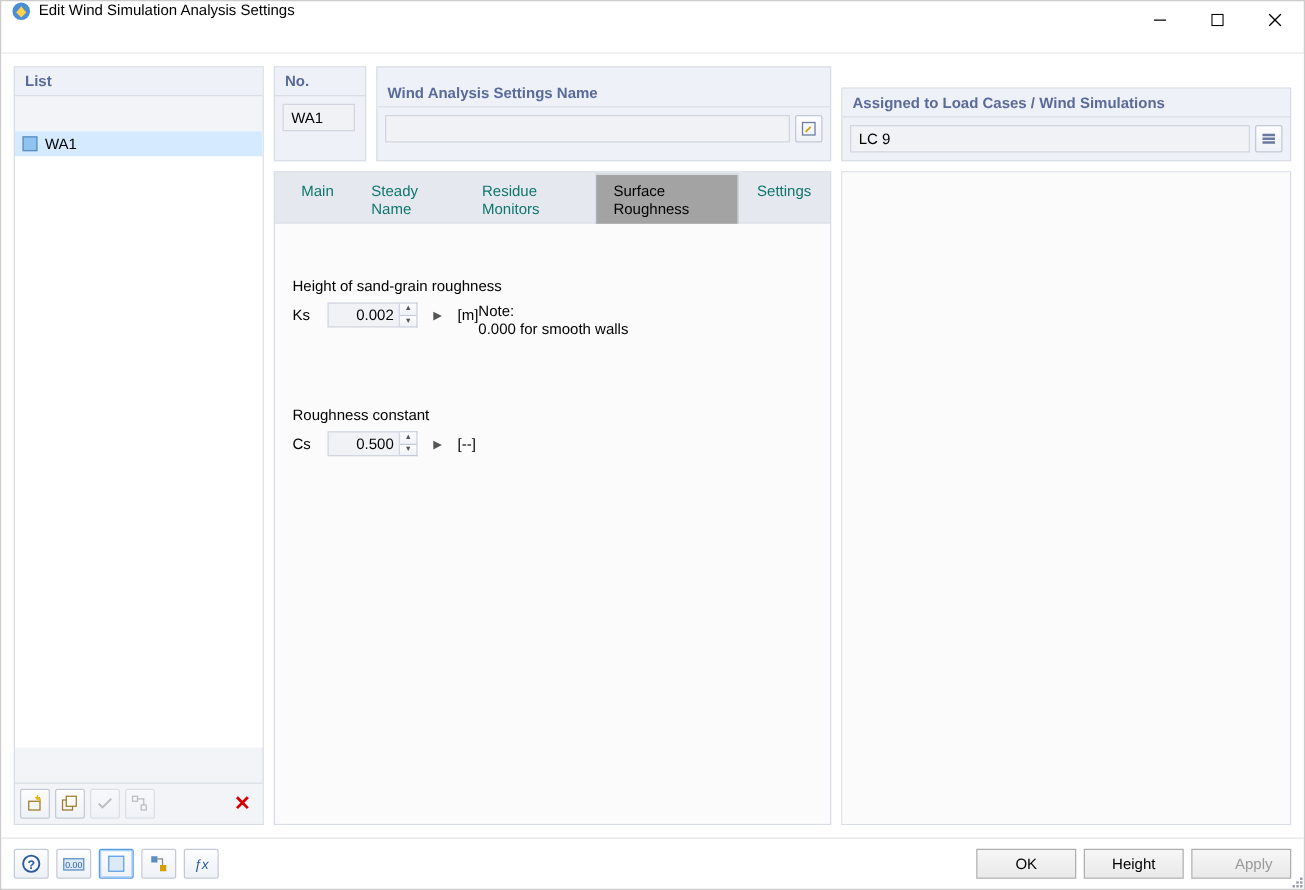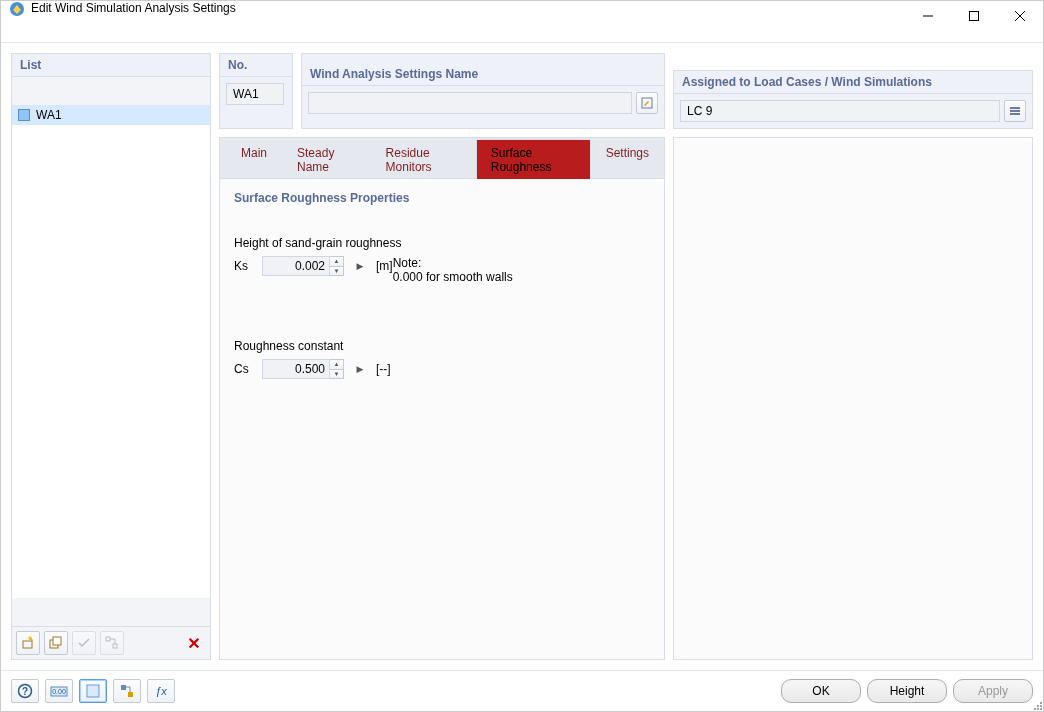"Main" .tab { color: #7f1d1d -> #0f766e }
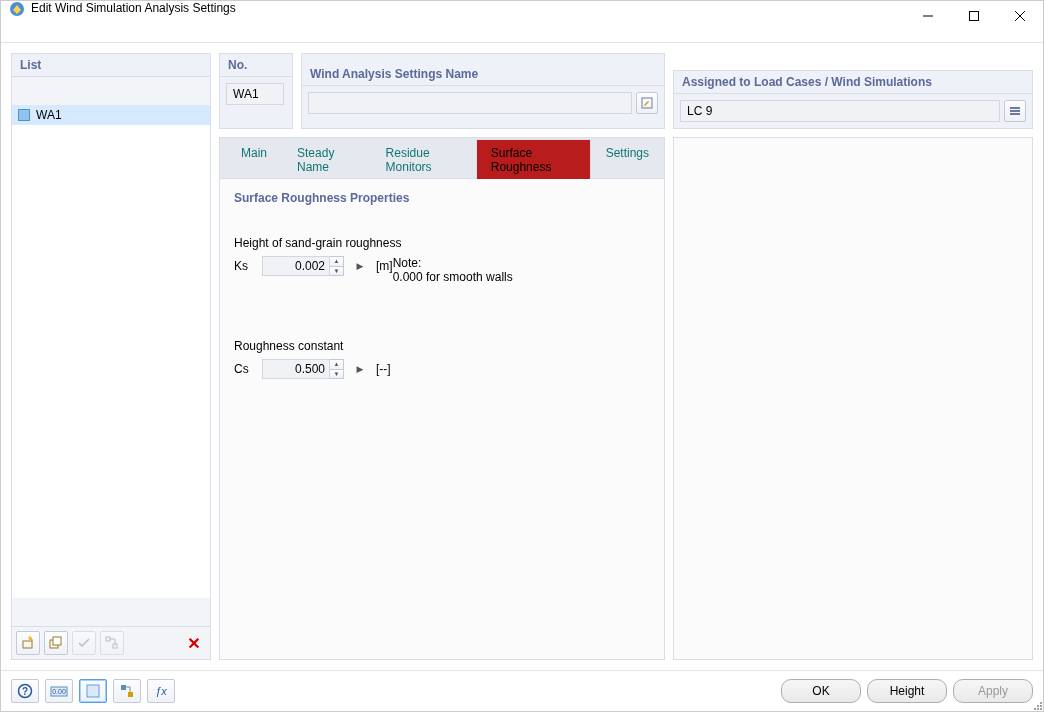"Surface Roughness" .tab.active { background: #b91c1c -> #a3a3a3 }
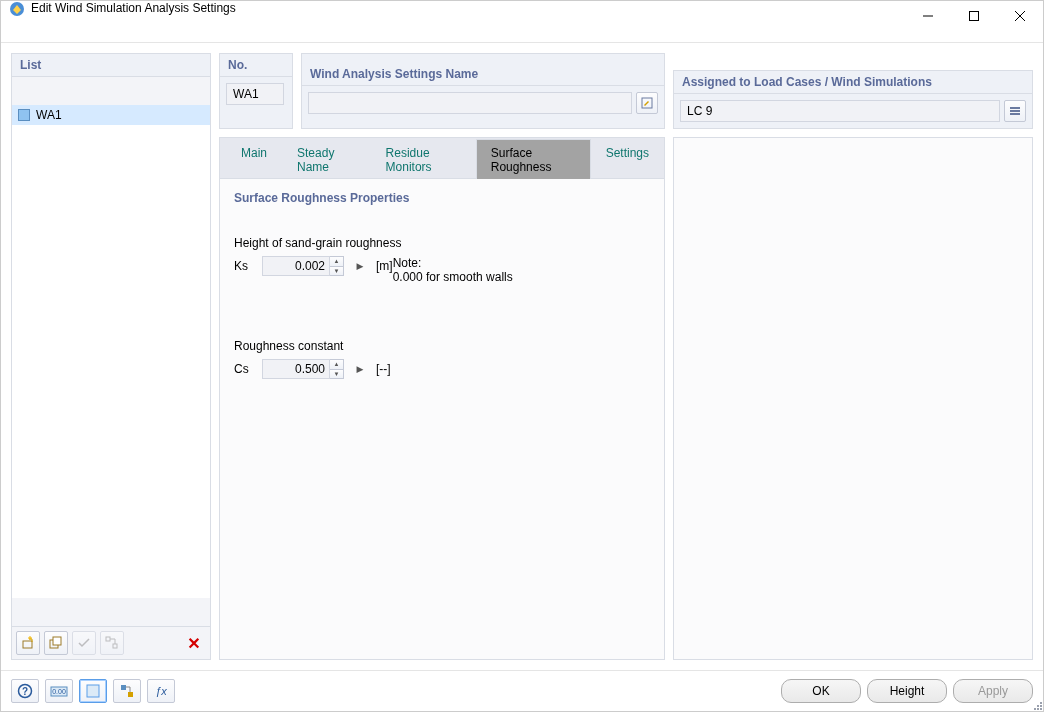"Surface Roughness Properties" div.section-title { html: <div>Surface Roughness Properties</div> -> none }
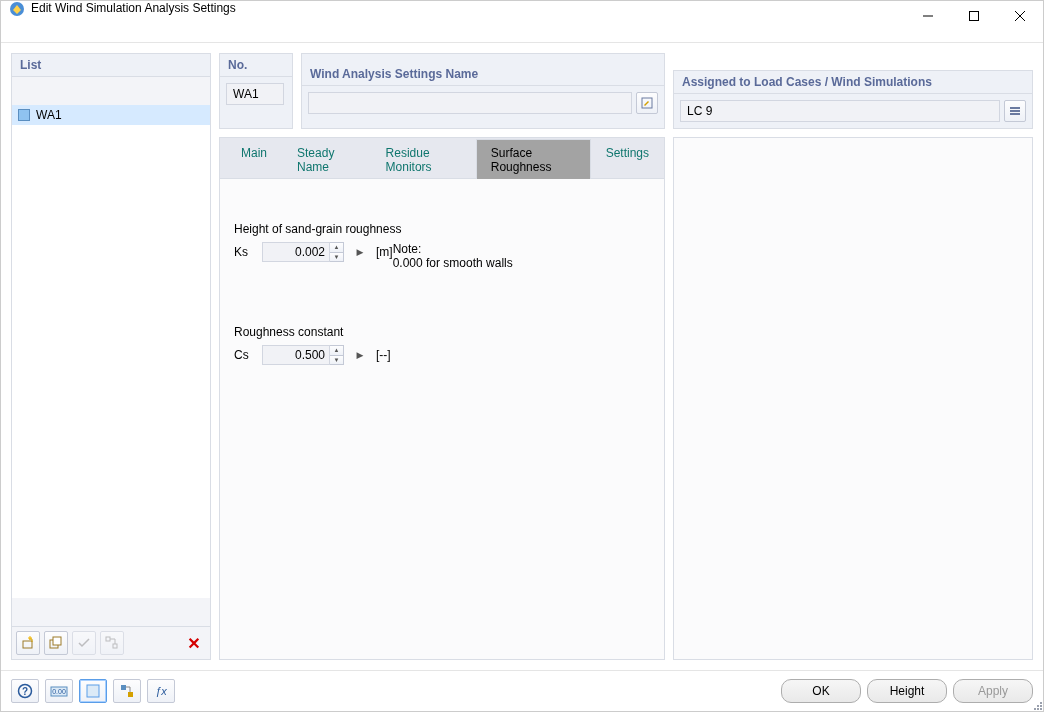"0.002" .spin-input { width: 68px -> 58px }
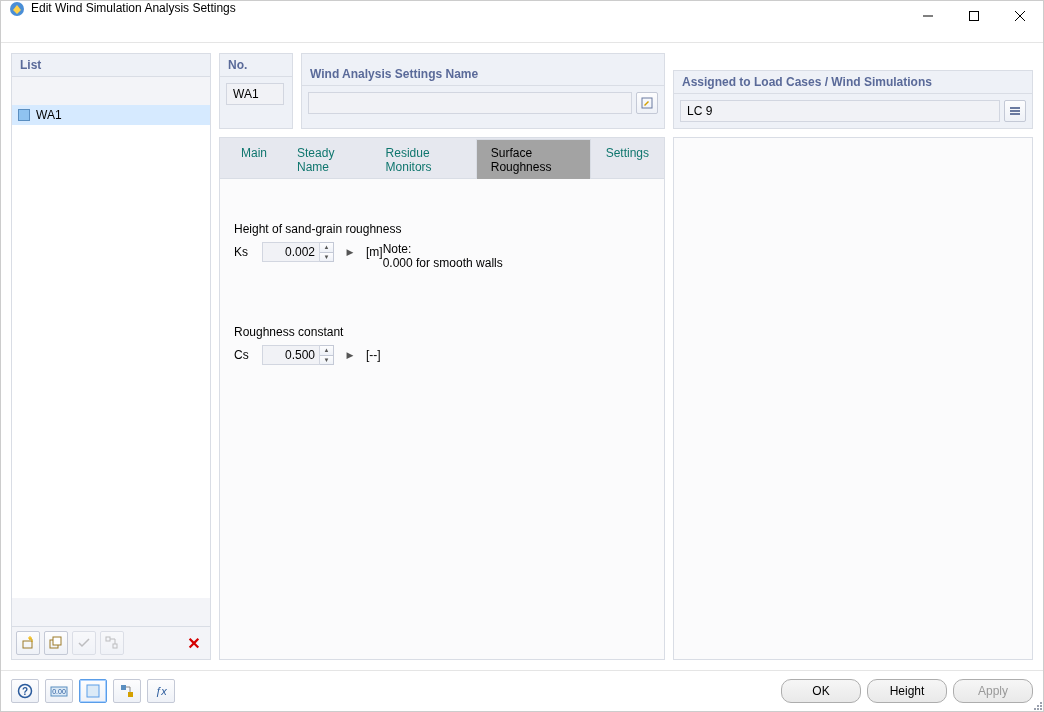"OK" .btn { border-radius: 10px -> 0 }
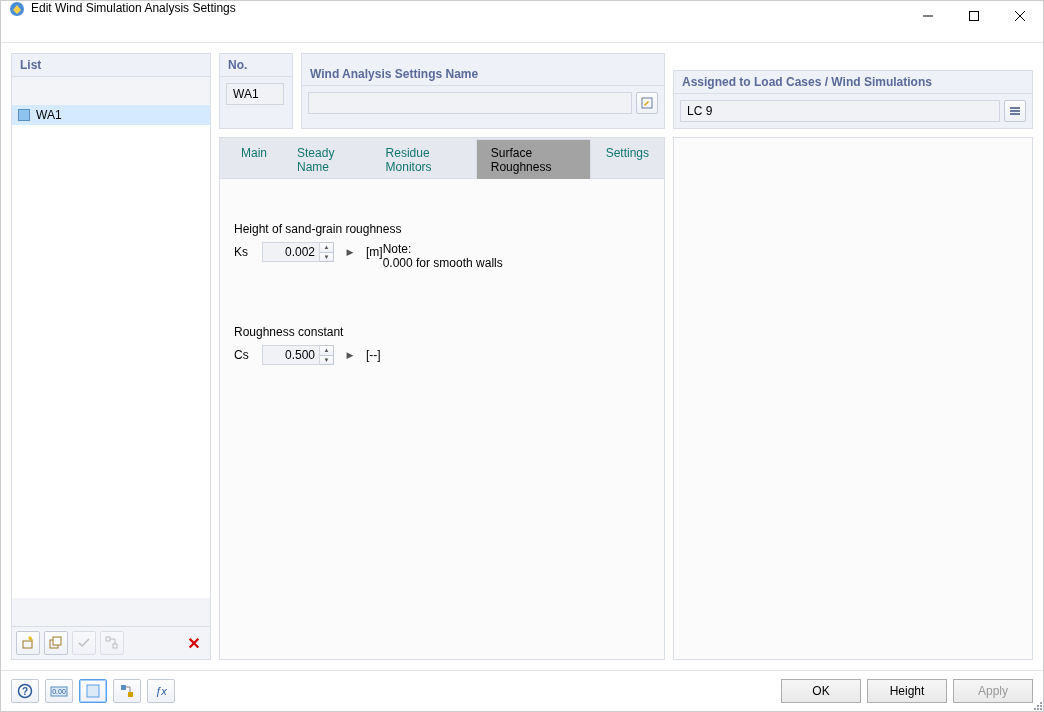"Apply" .btn:disabled { text-align: none -> right }
